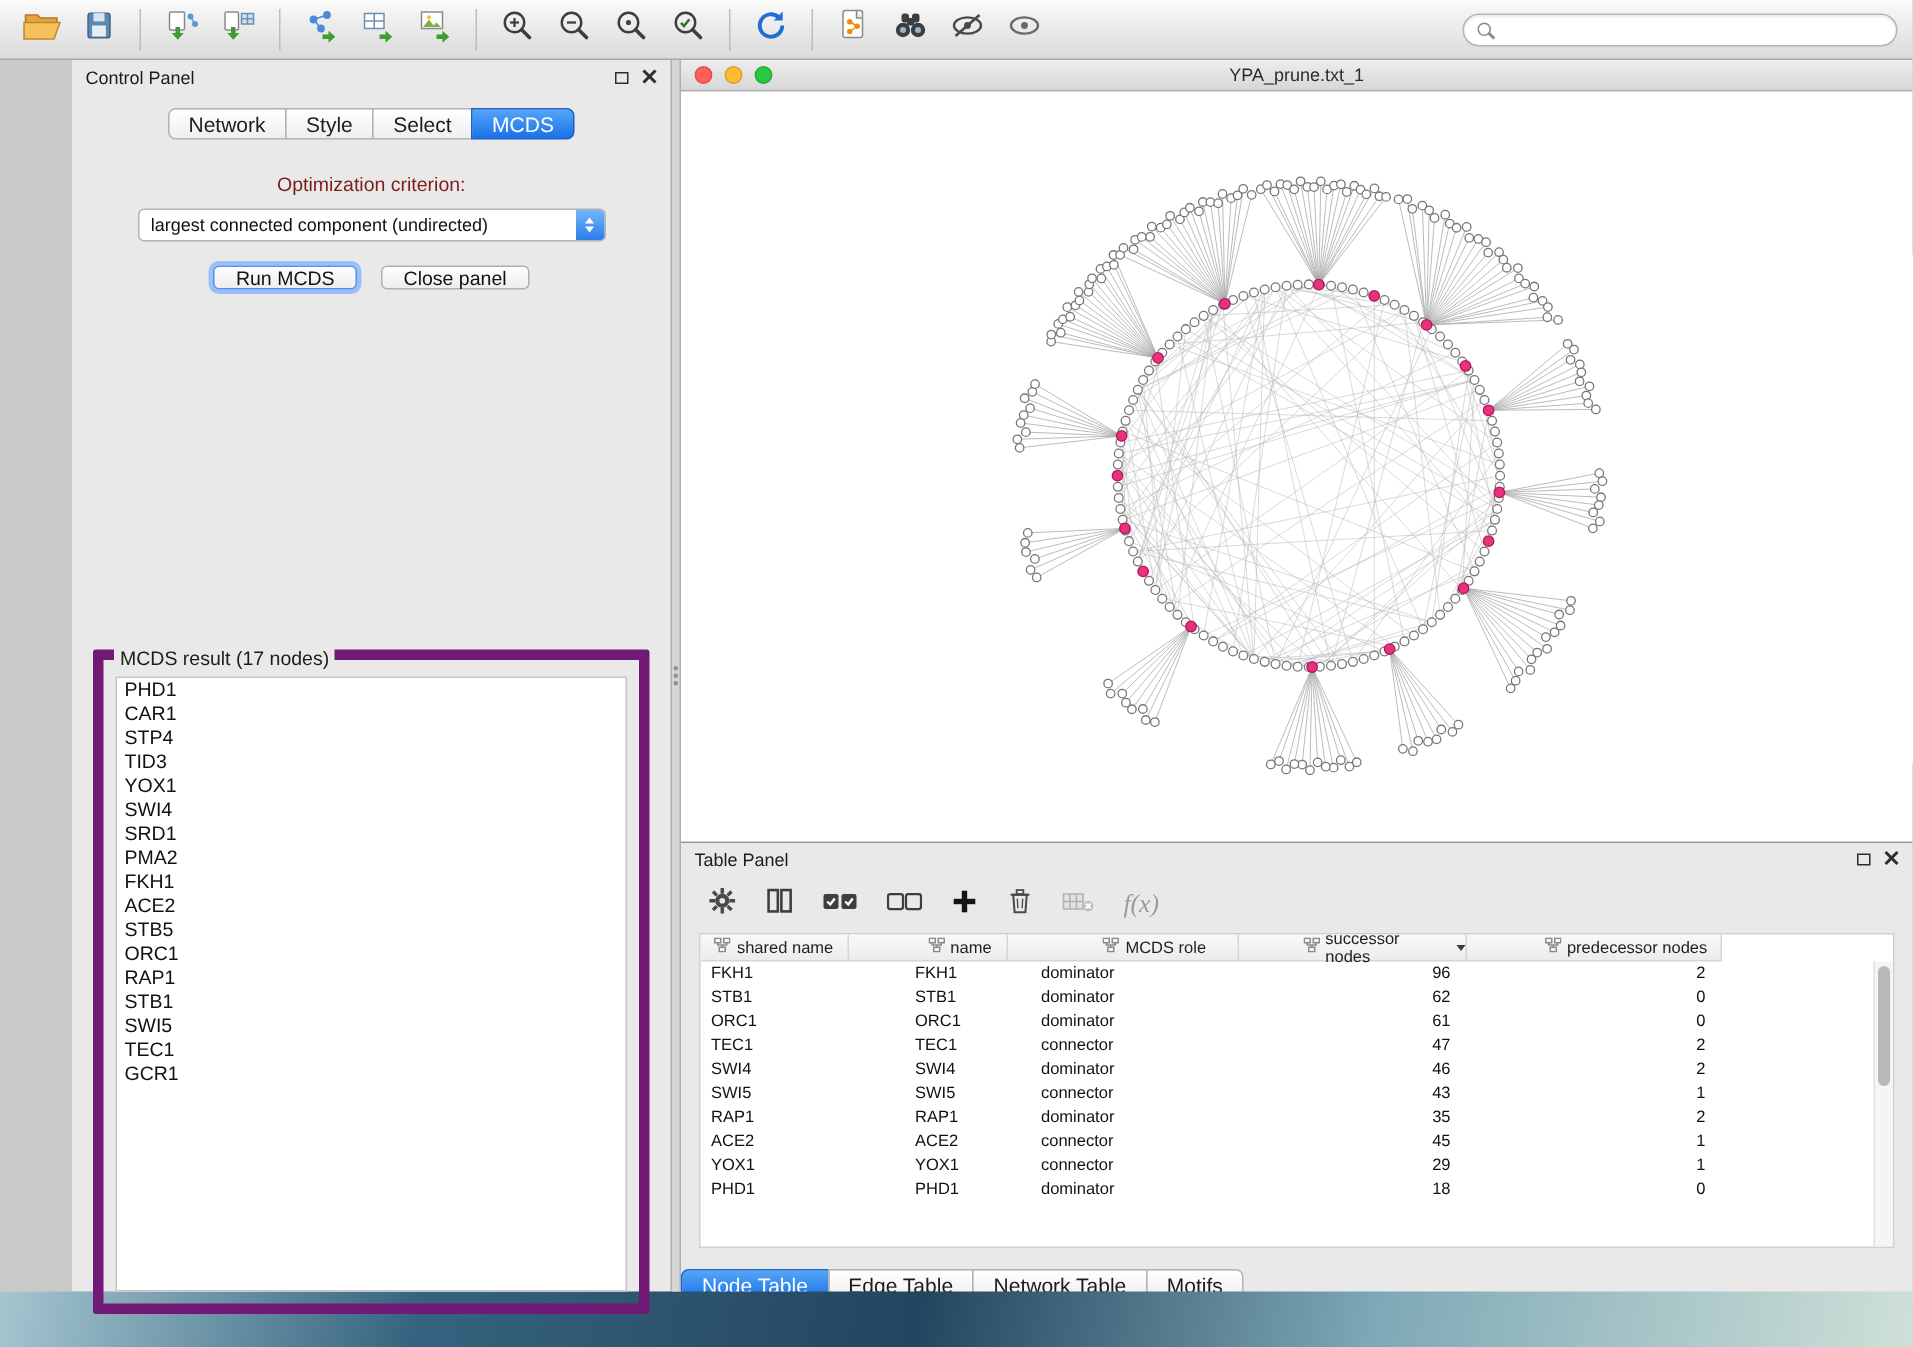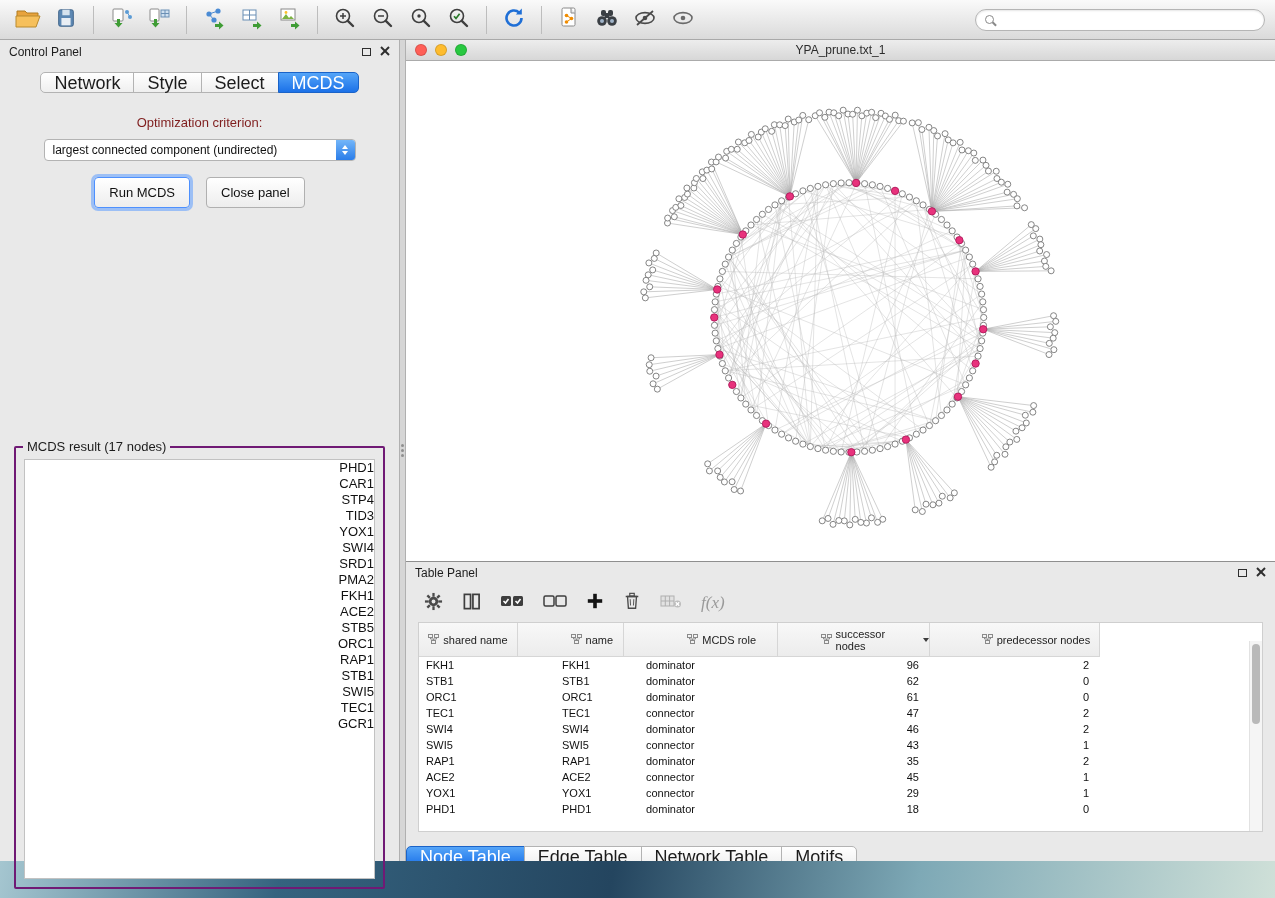"Control Panel" .main { padding-left: none -> 48px }
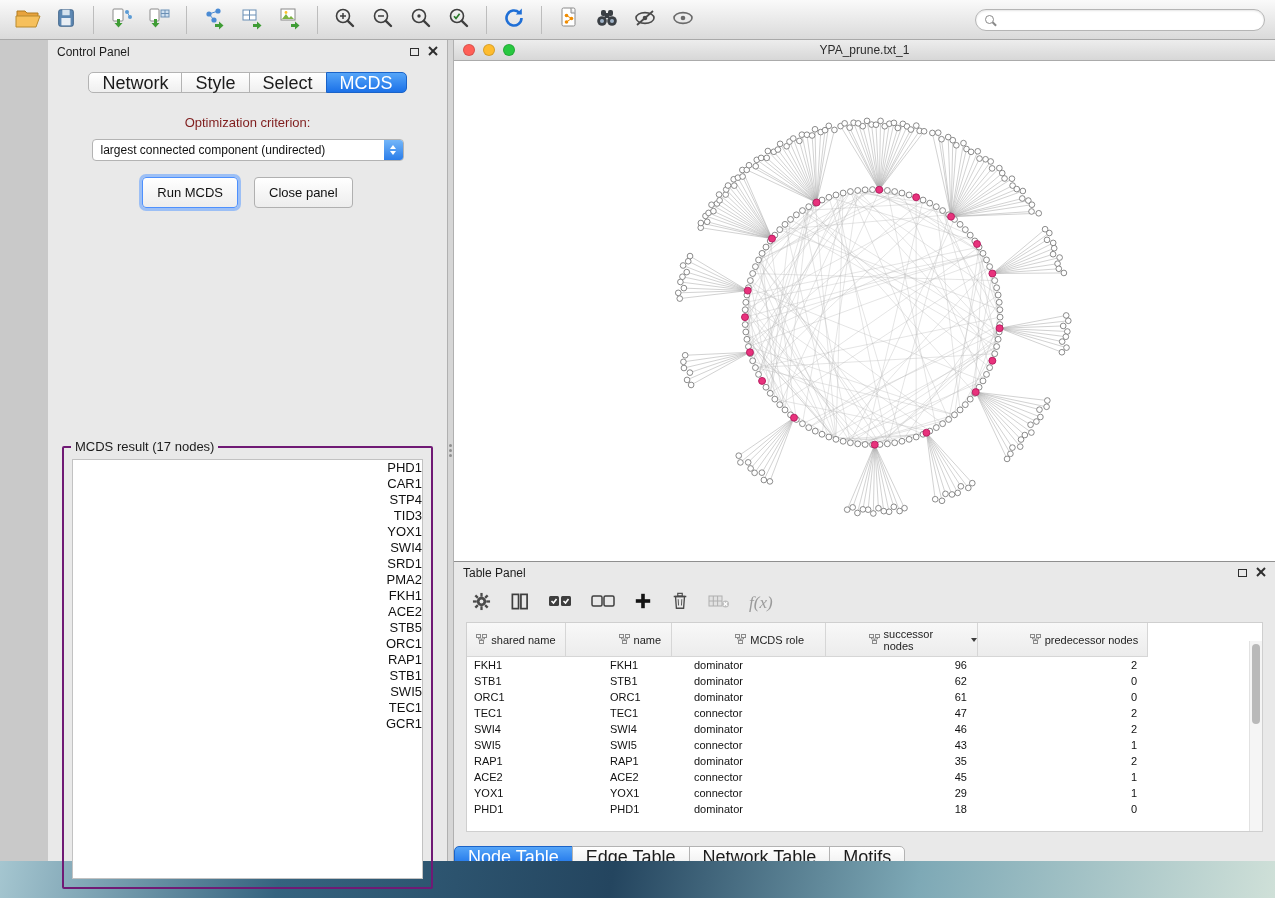"Network" .seg-tab { font-size: 18px -> 14px }
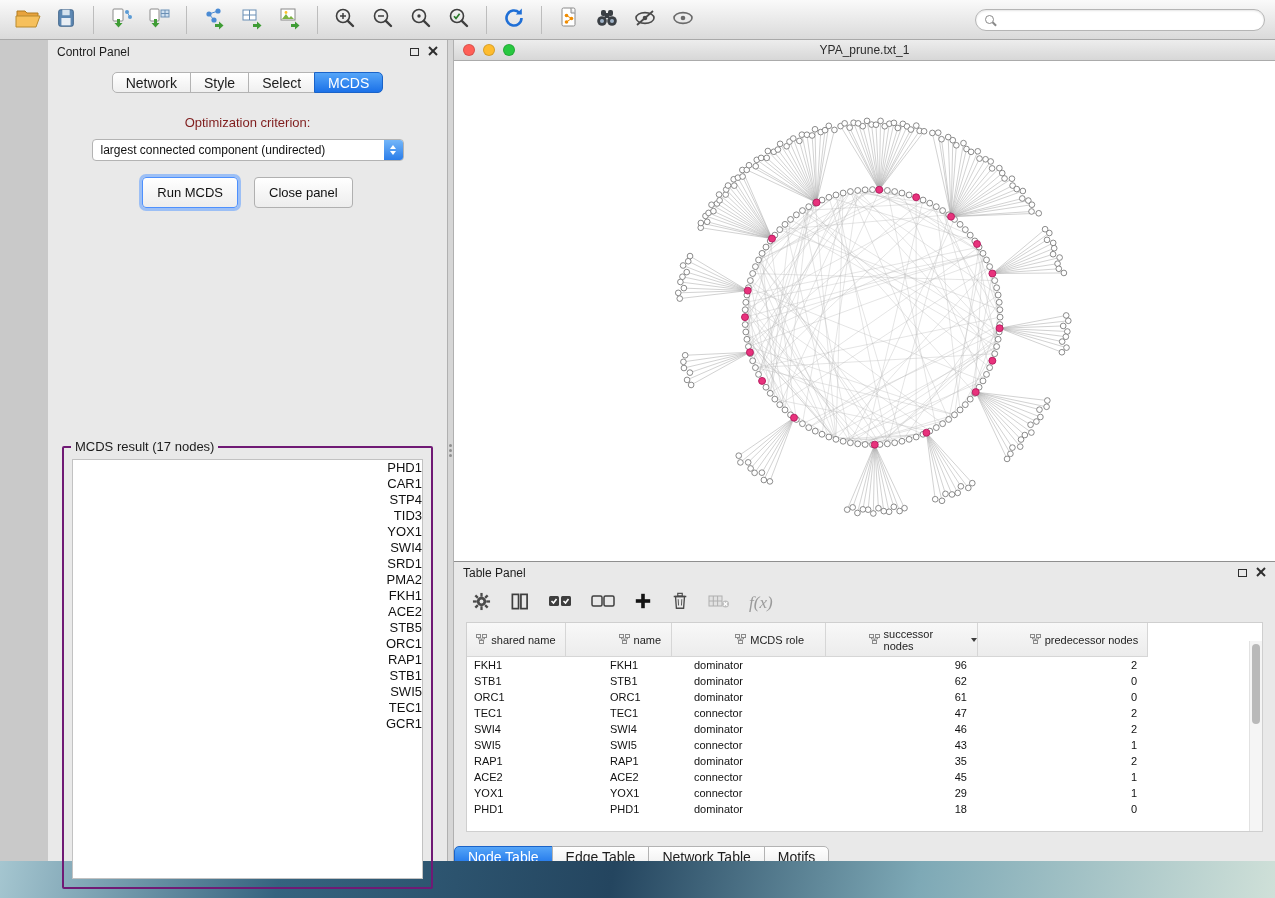"Run MCDS" .mac-btn { height: 31px -> 16px }
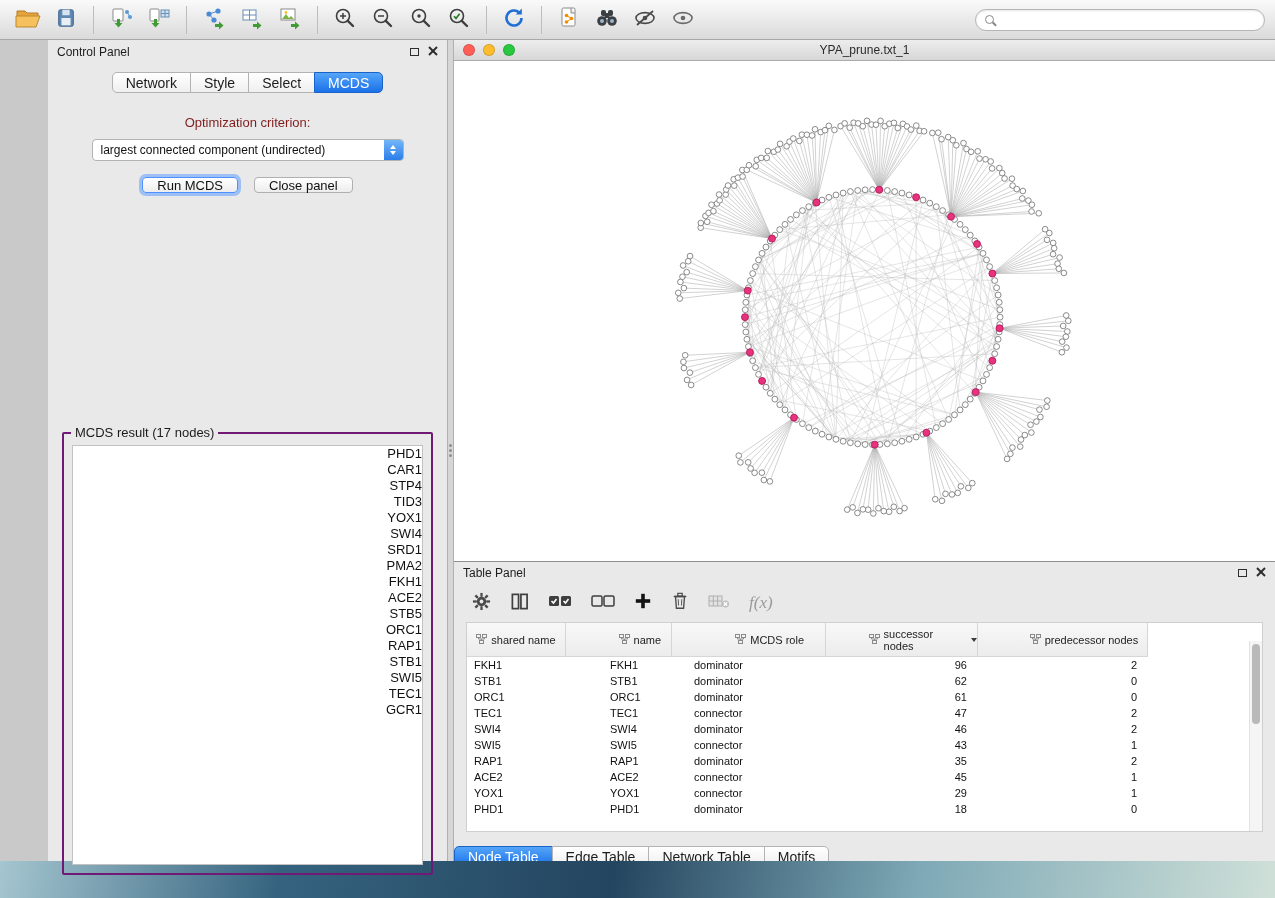"MCDS result (17 nodes)" .group { border: 2px solid #701a75 -> 7px solid #701a75; text-align: right -> left }
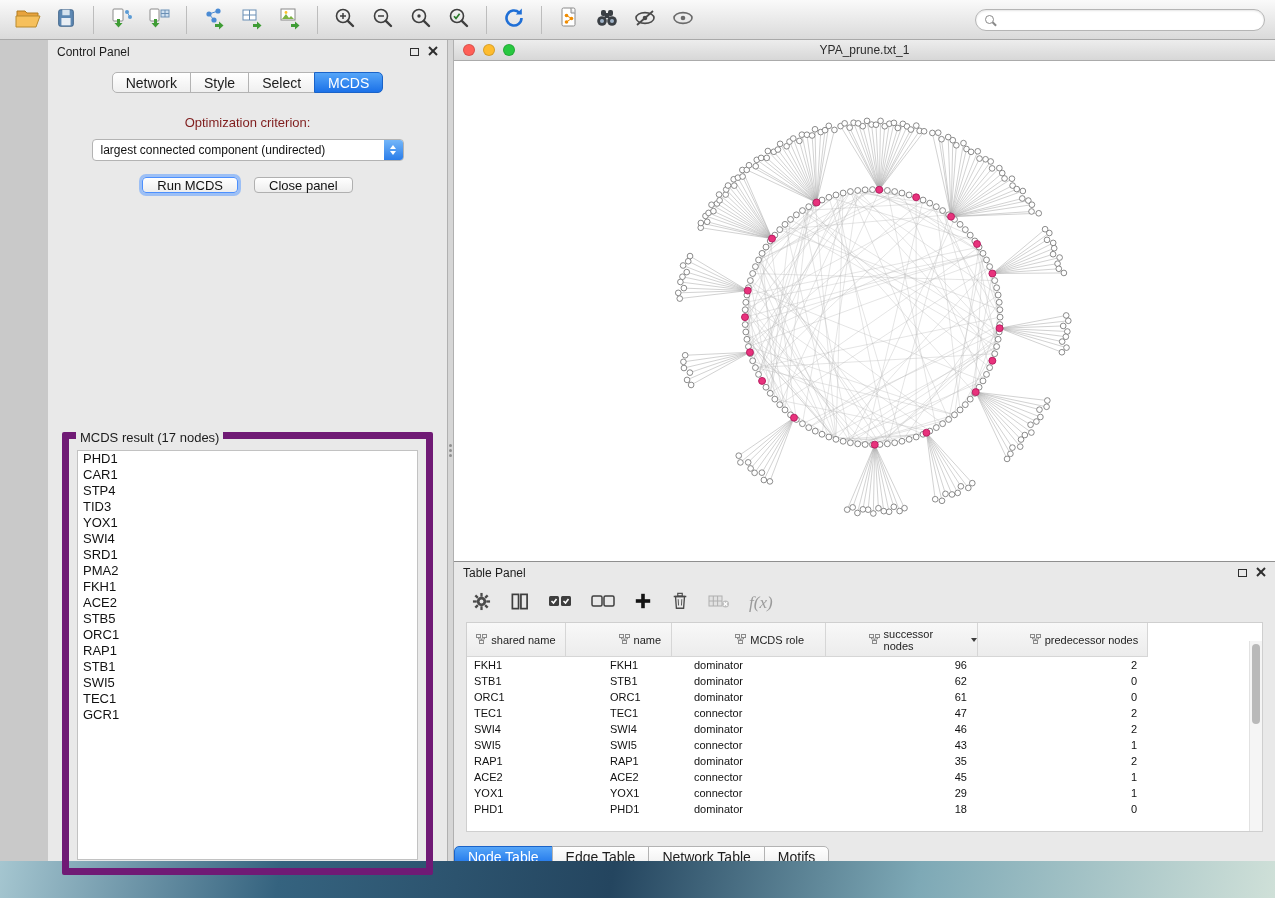"shared name" .tp-header-row { height: 34px -> 18px }
